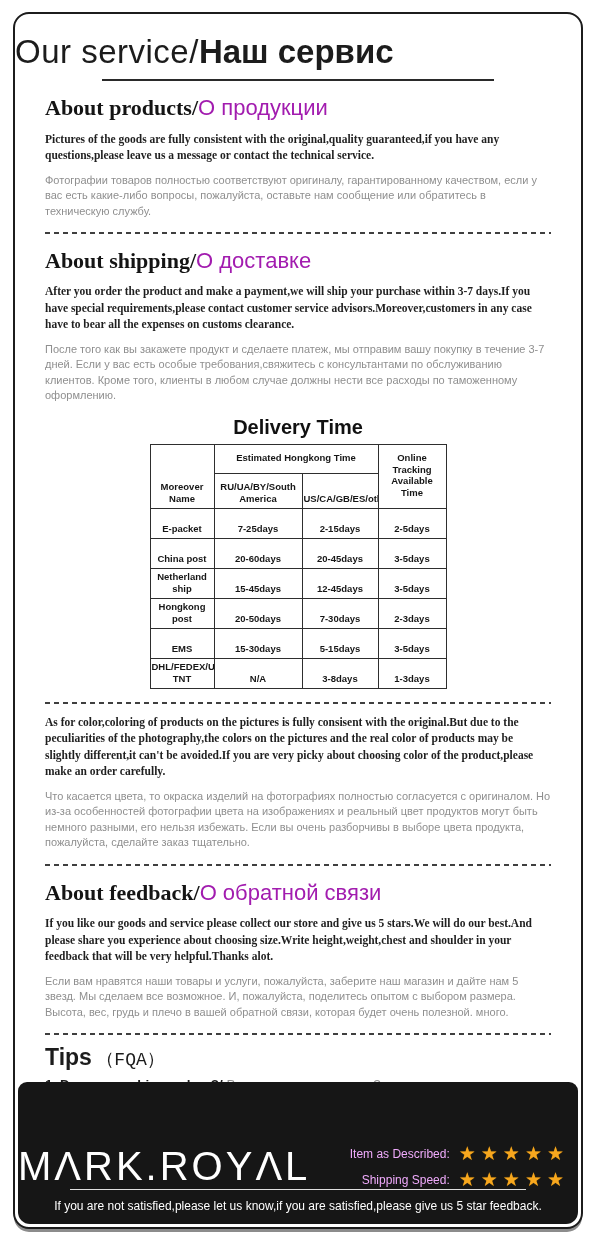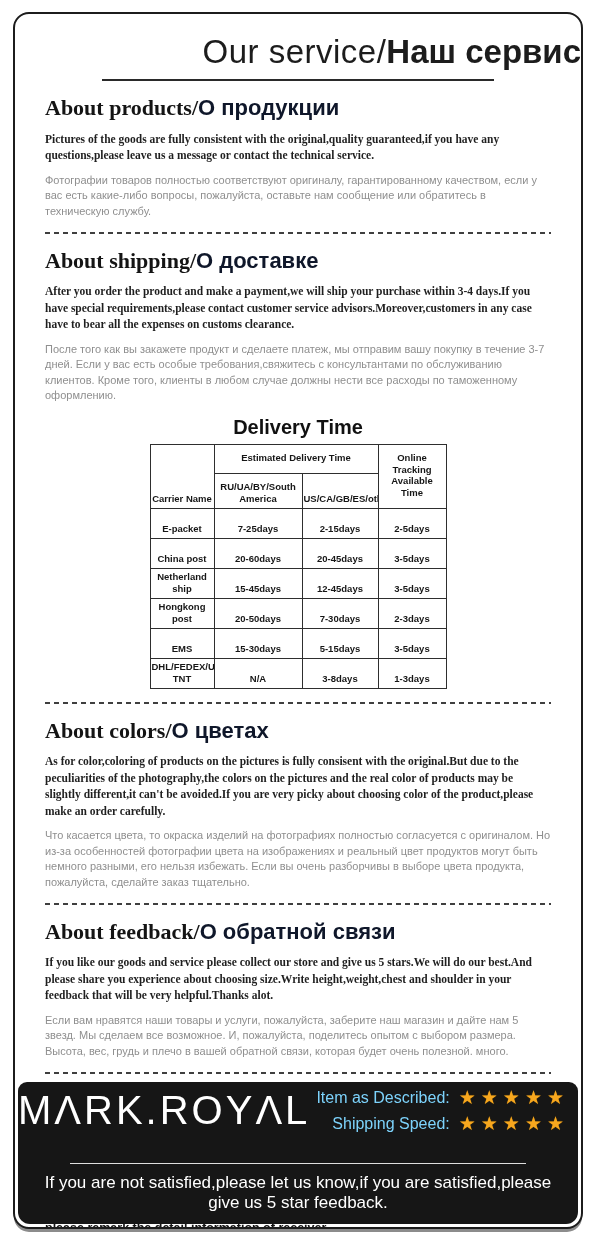"Our service/Наш сервис" .main-title { text-align: right -> left }
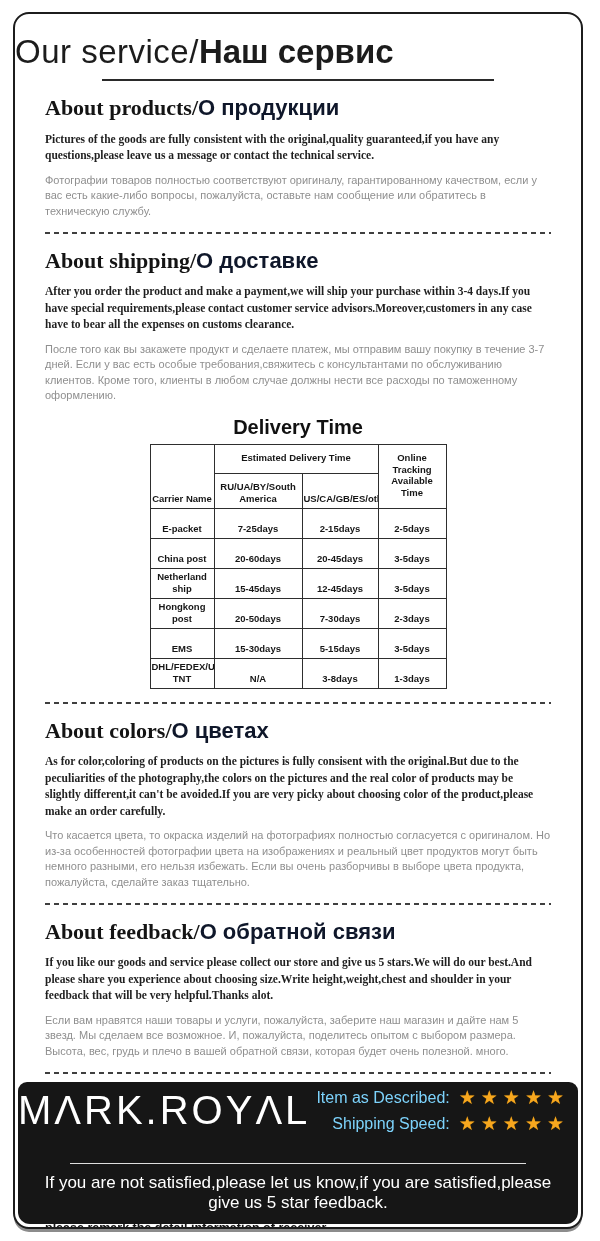"О продукции" .sec-h .ru { color: #0f172a -> #a21caf; font-weight: 700 -> 400 }
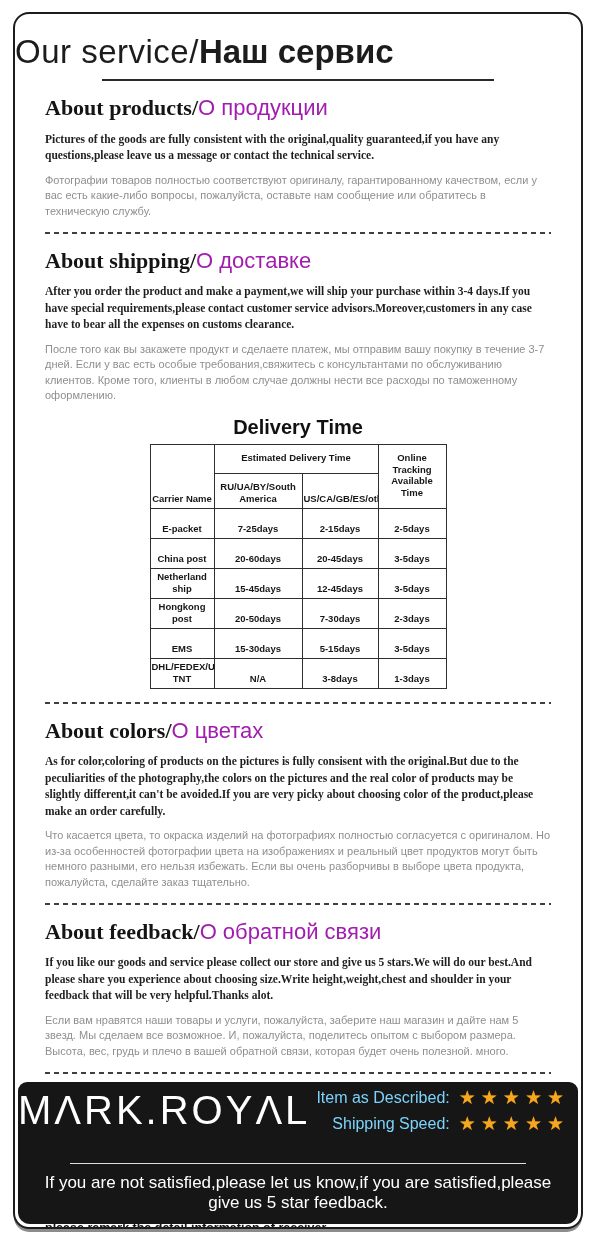"After you order the product" p.p-en { text: 3-4 -> 3-7 }
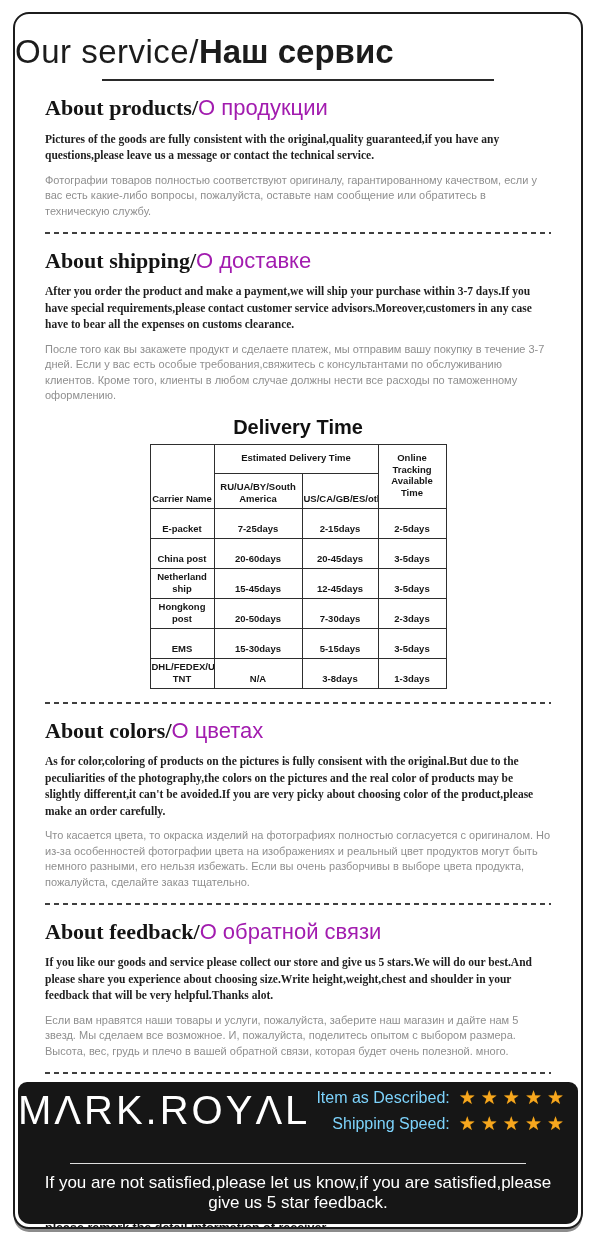"Estimated Delivery Time" th { text: Delivery -> Hongkong }
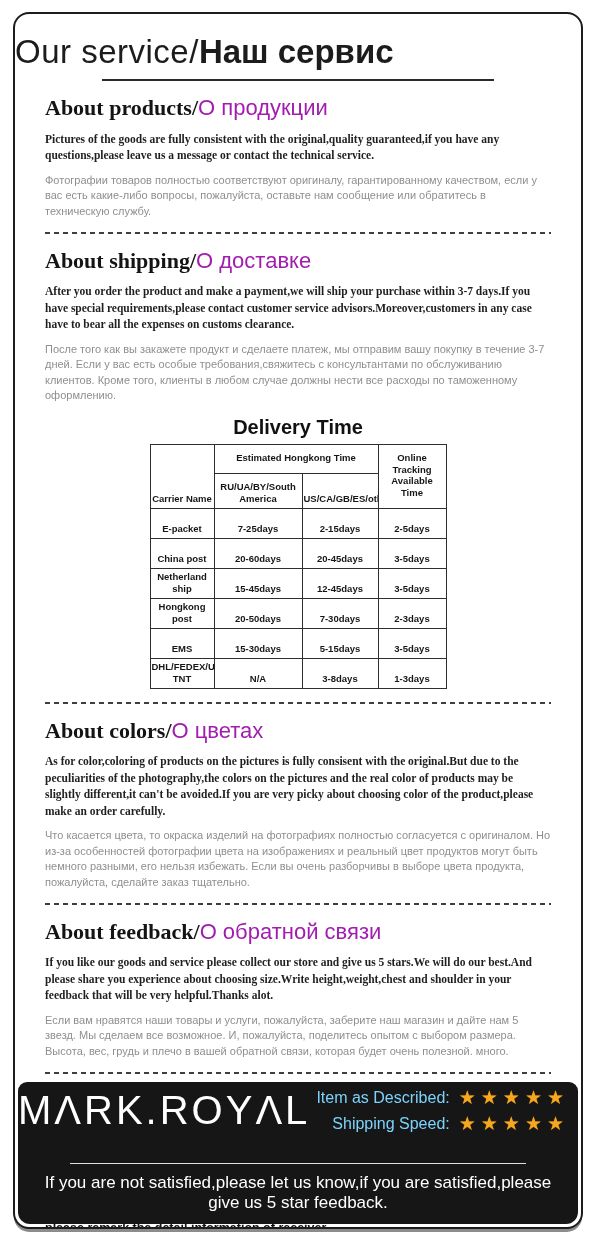"Carrier Name" th.carrier-h { text: Carrier -> Moreover }
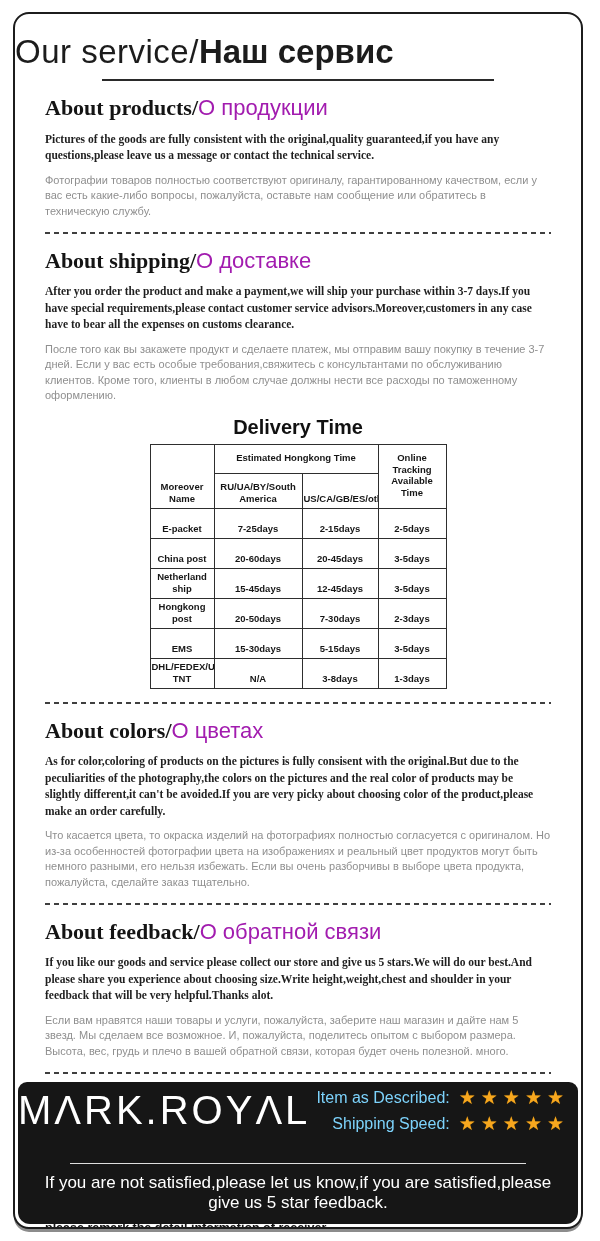"About colors/О цветах" div.sec-h { html: <div> <span>About colors/</span><span>О цветах</span> </div> -> none }
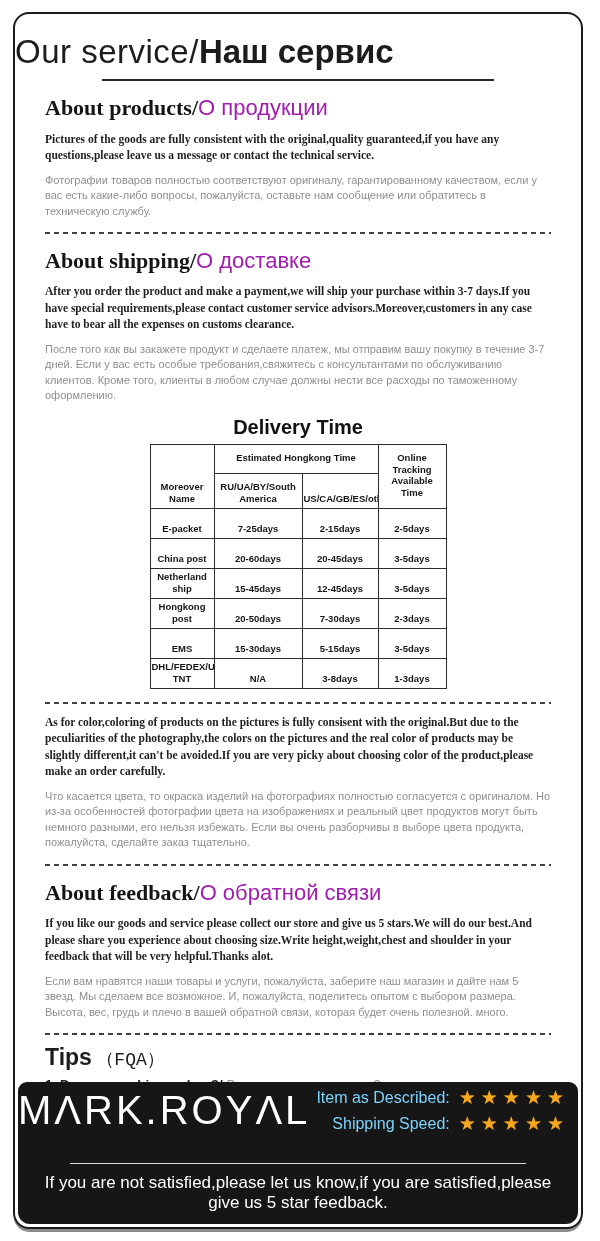"MΛRK.ROYΛL" .footer-top { align-items: flex-start -> flex-end }
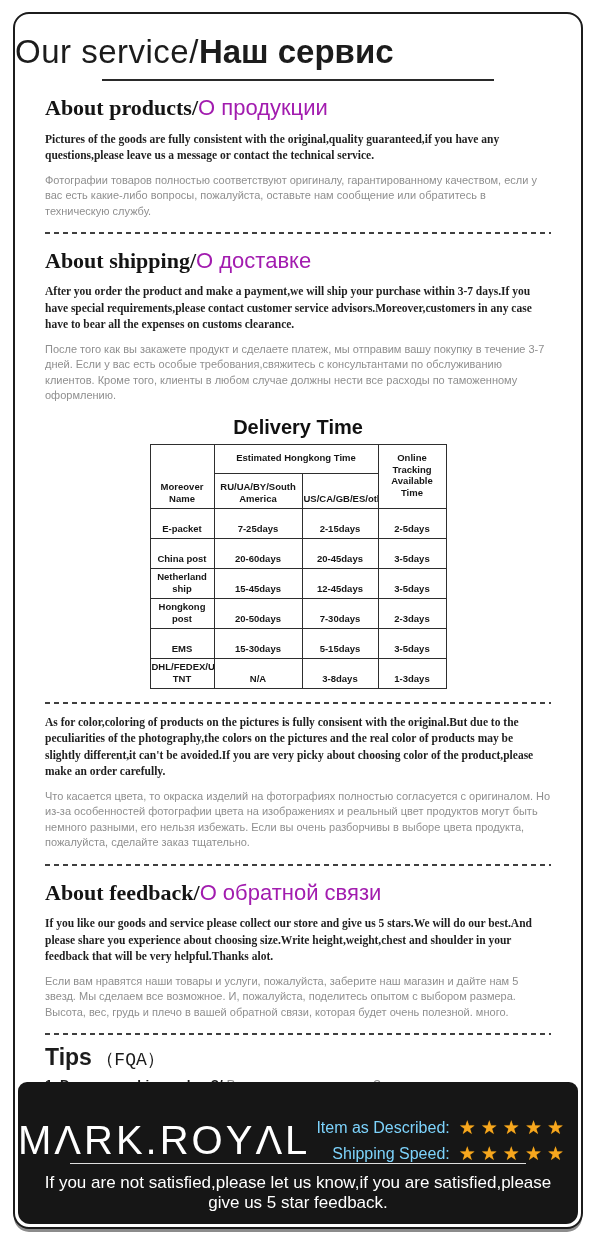"Item as Described:" .rating-label { color: #7dd3fc -> #f0abfc; font-size: 16px -> 12px }
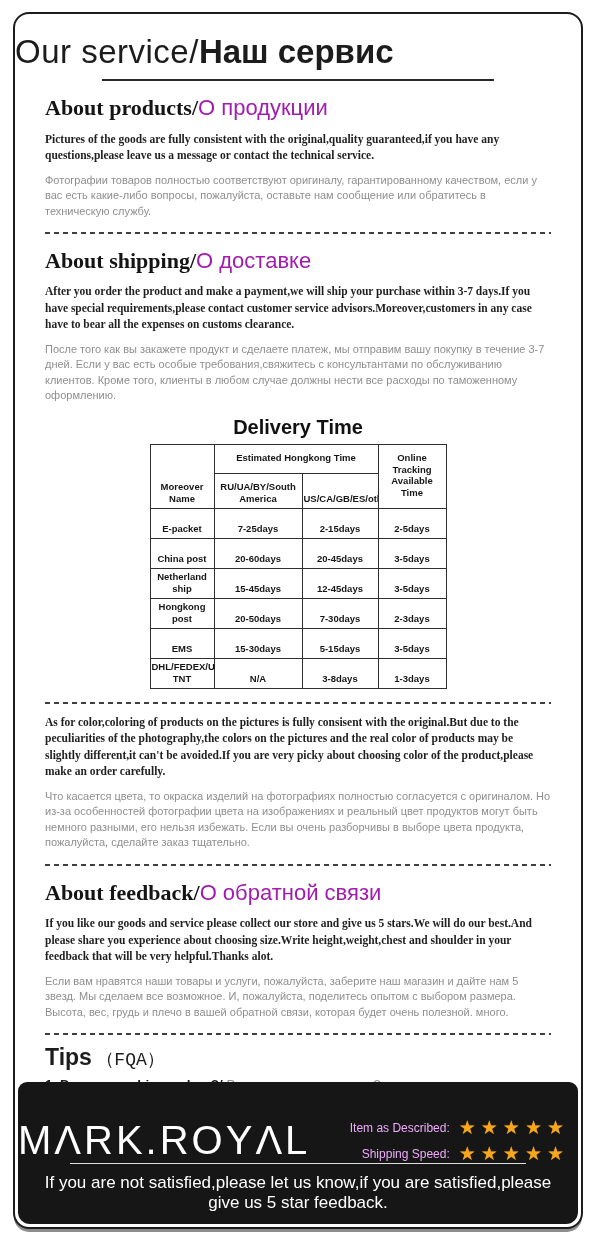"If you are not satisfied,please" .footer-note { font-size: 17px -> 12px }
